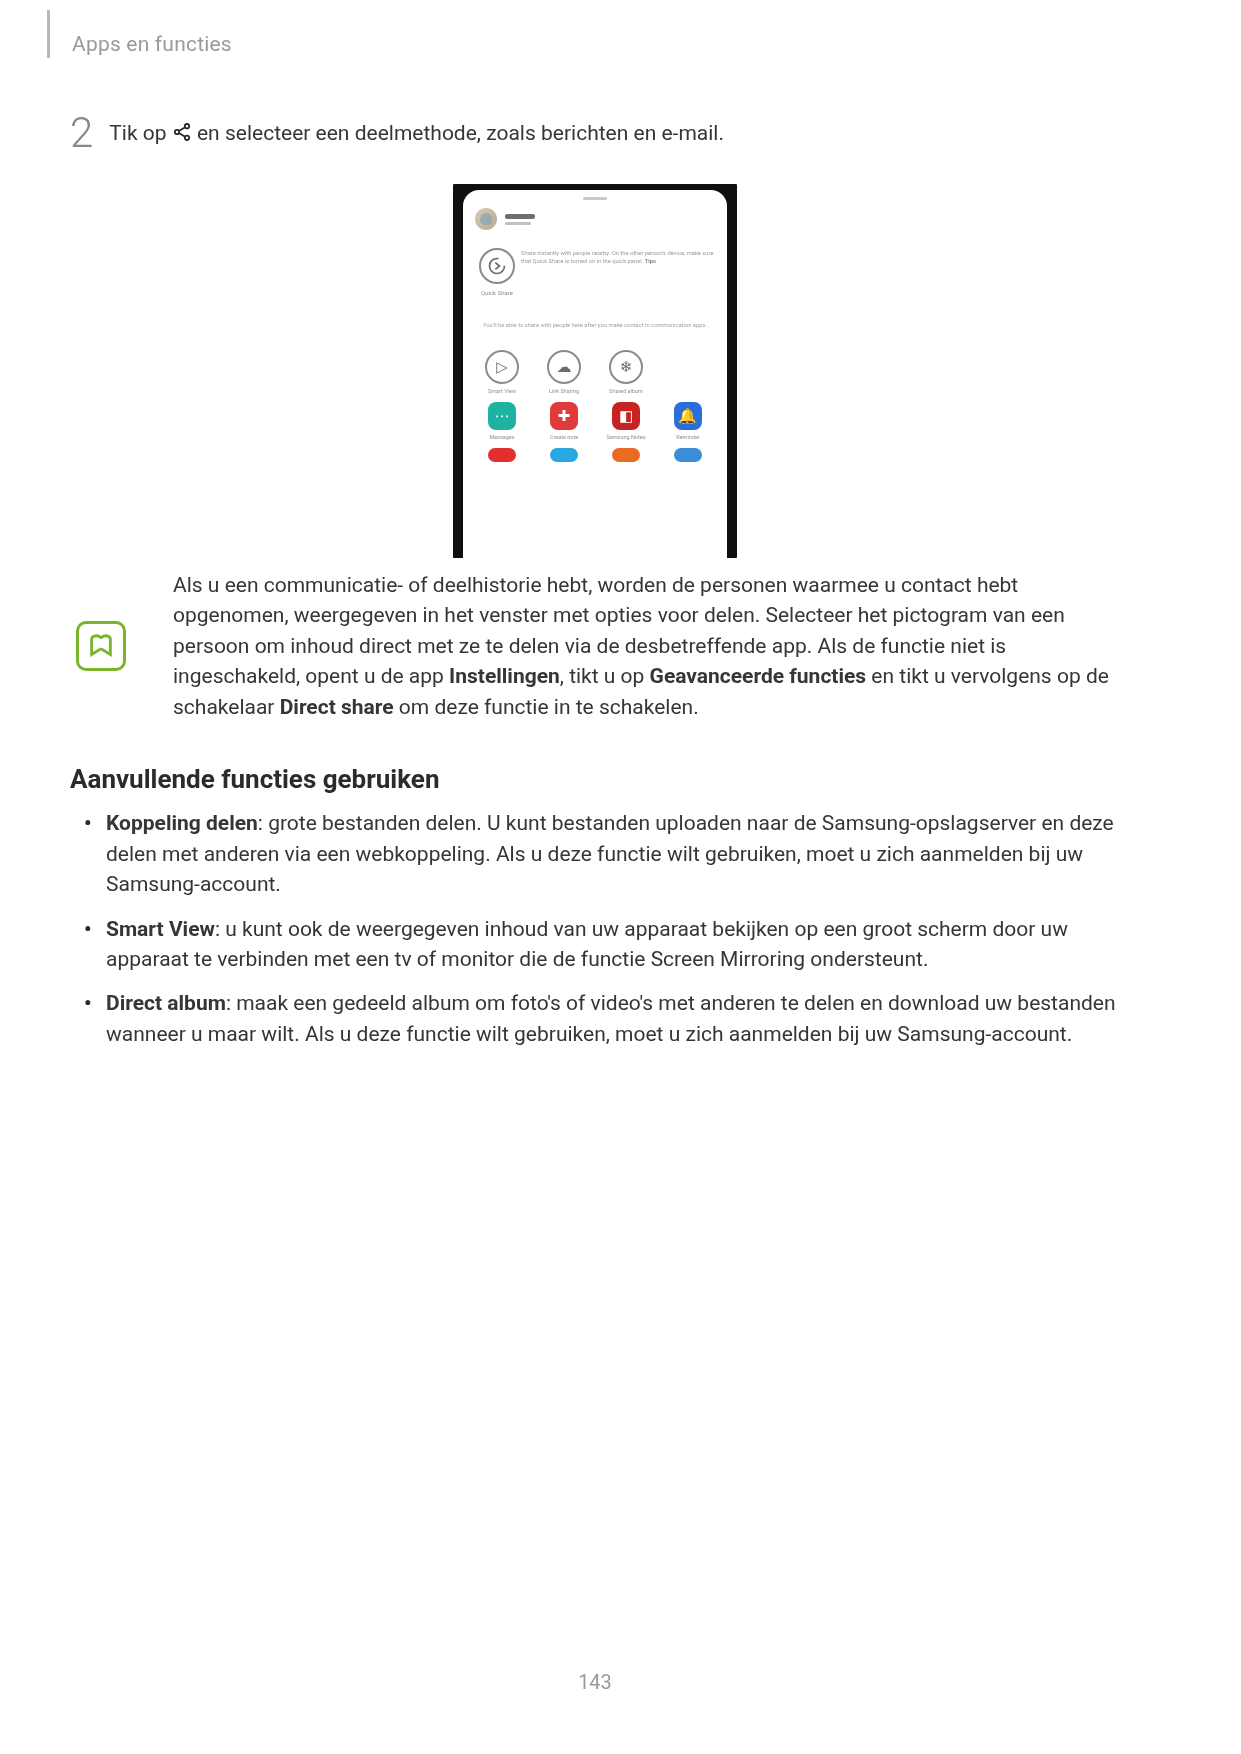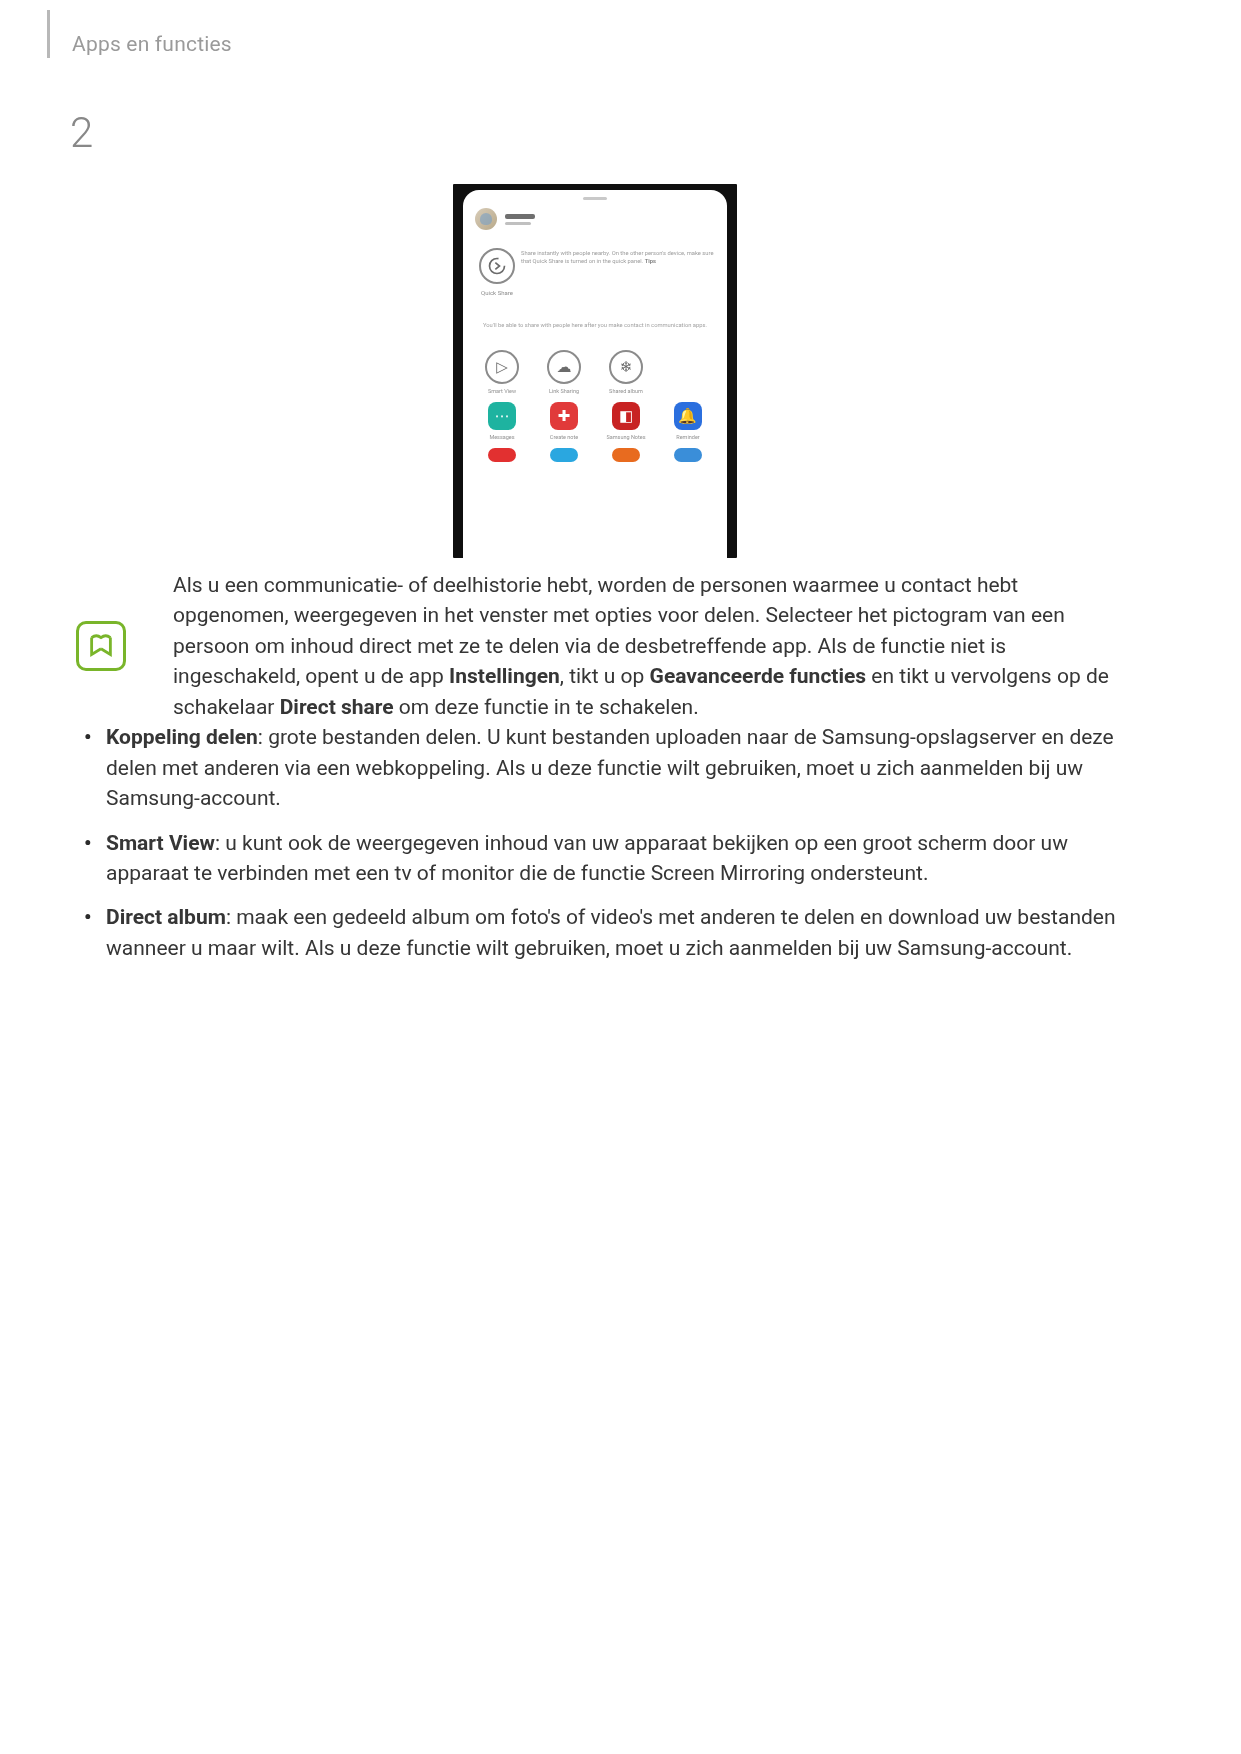"Tik op en selecteer een" div.step-text { html: none -> <div> <span>Tik op </span> <span> <svg> <circle></circle> <circle></circle> <circle></circle> <line></line> <line></line> </svg> </span> <span> en selecteer een deelmethode, zoals berichten en e-mail.</span> </div> }
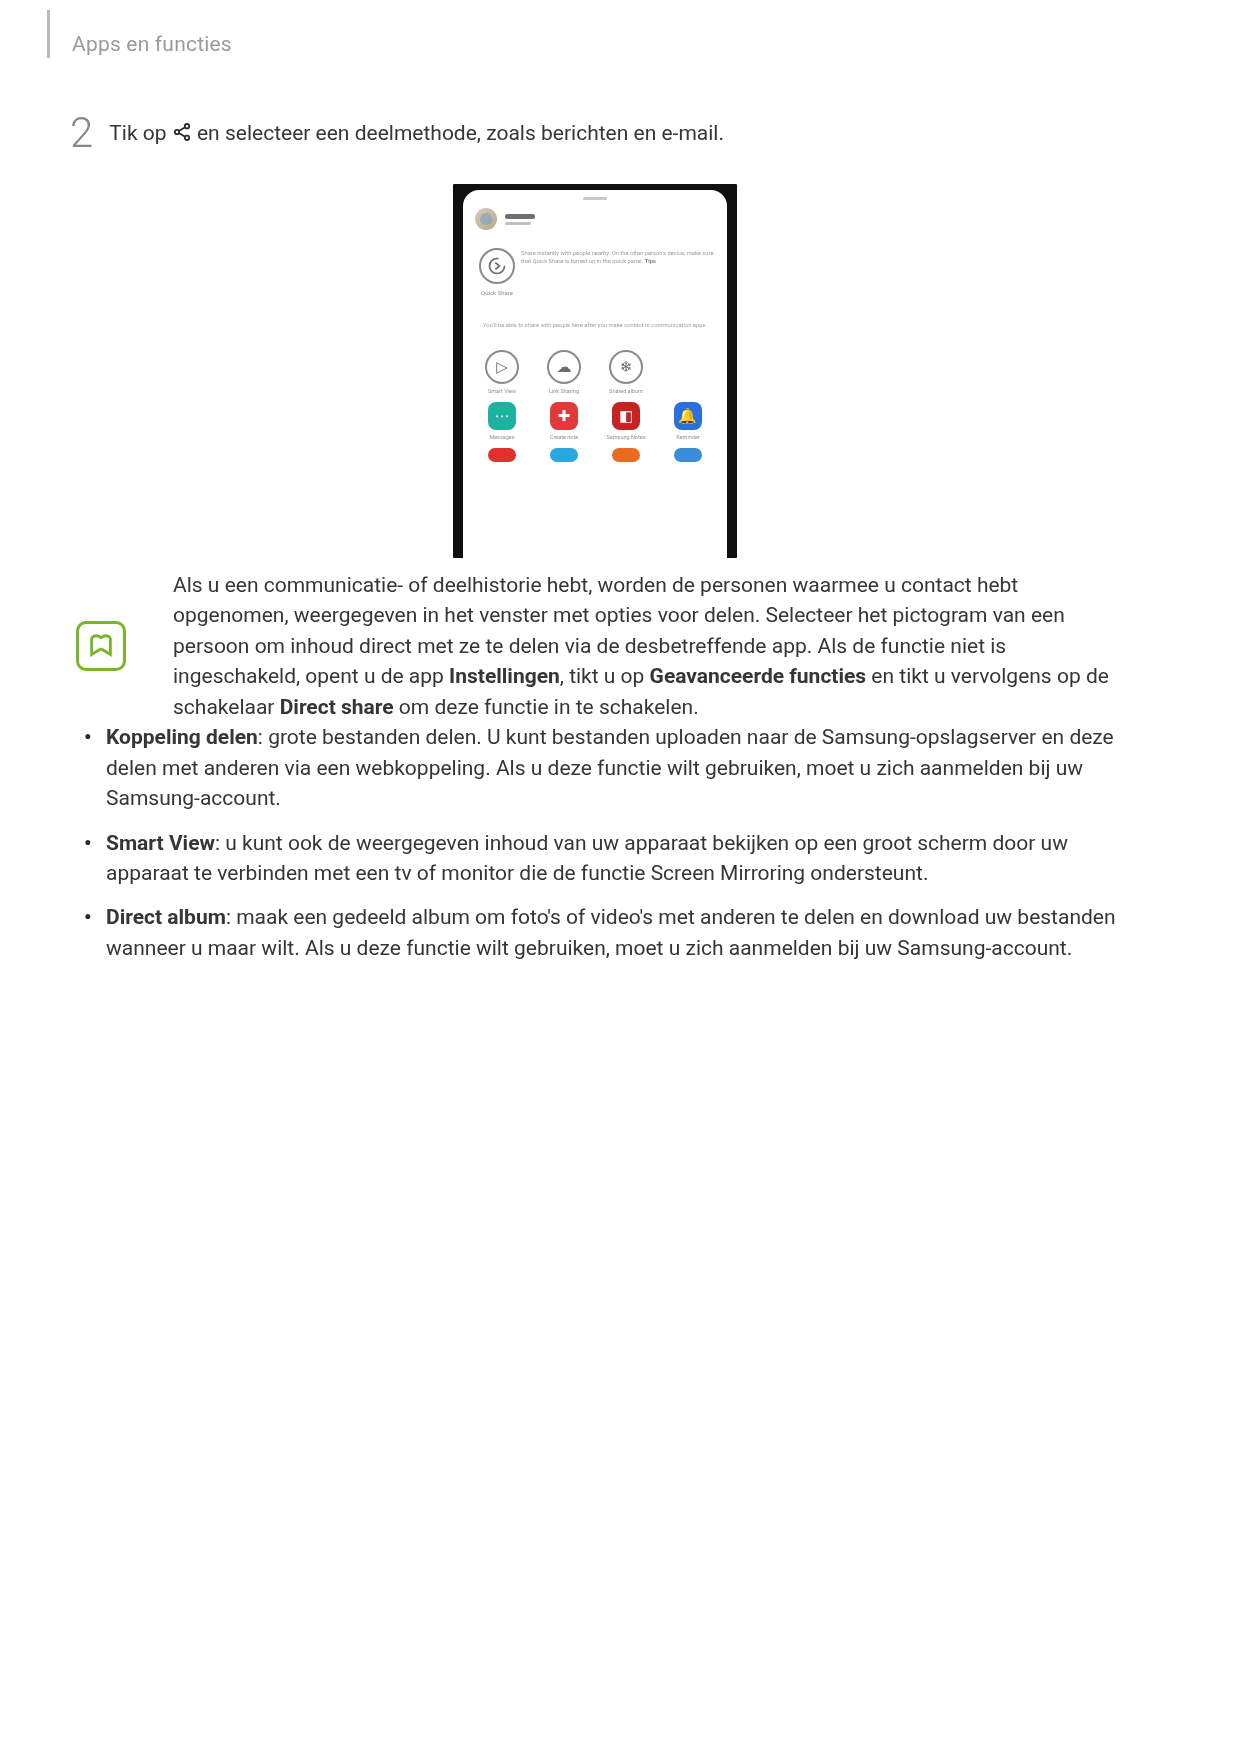"Aanvullende functies gebruiken" h3.sub { html: none -> <h3>Aanvullende functies gebruiken</h3> }
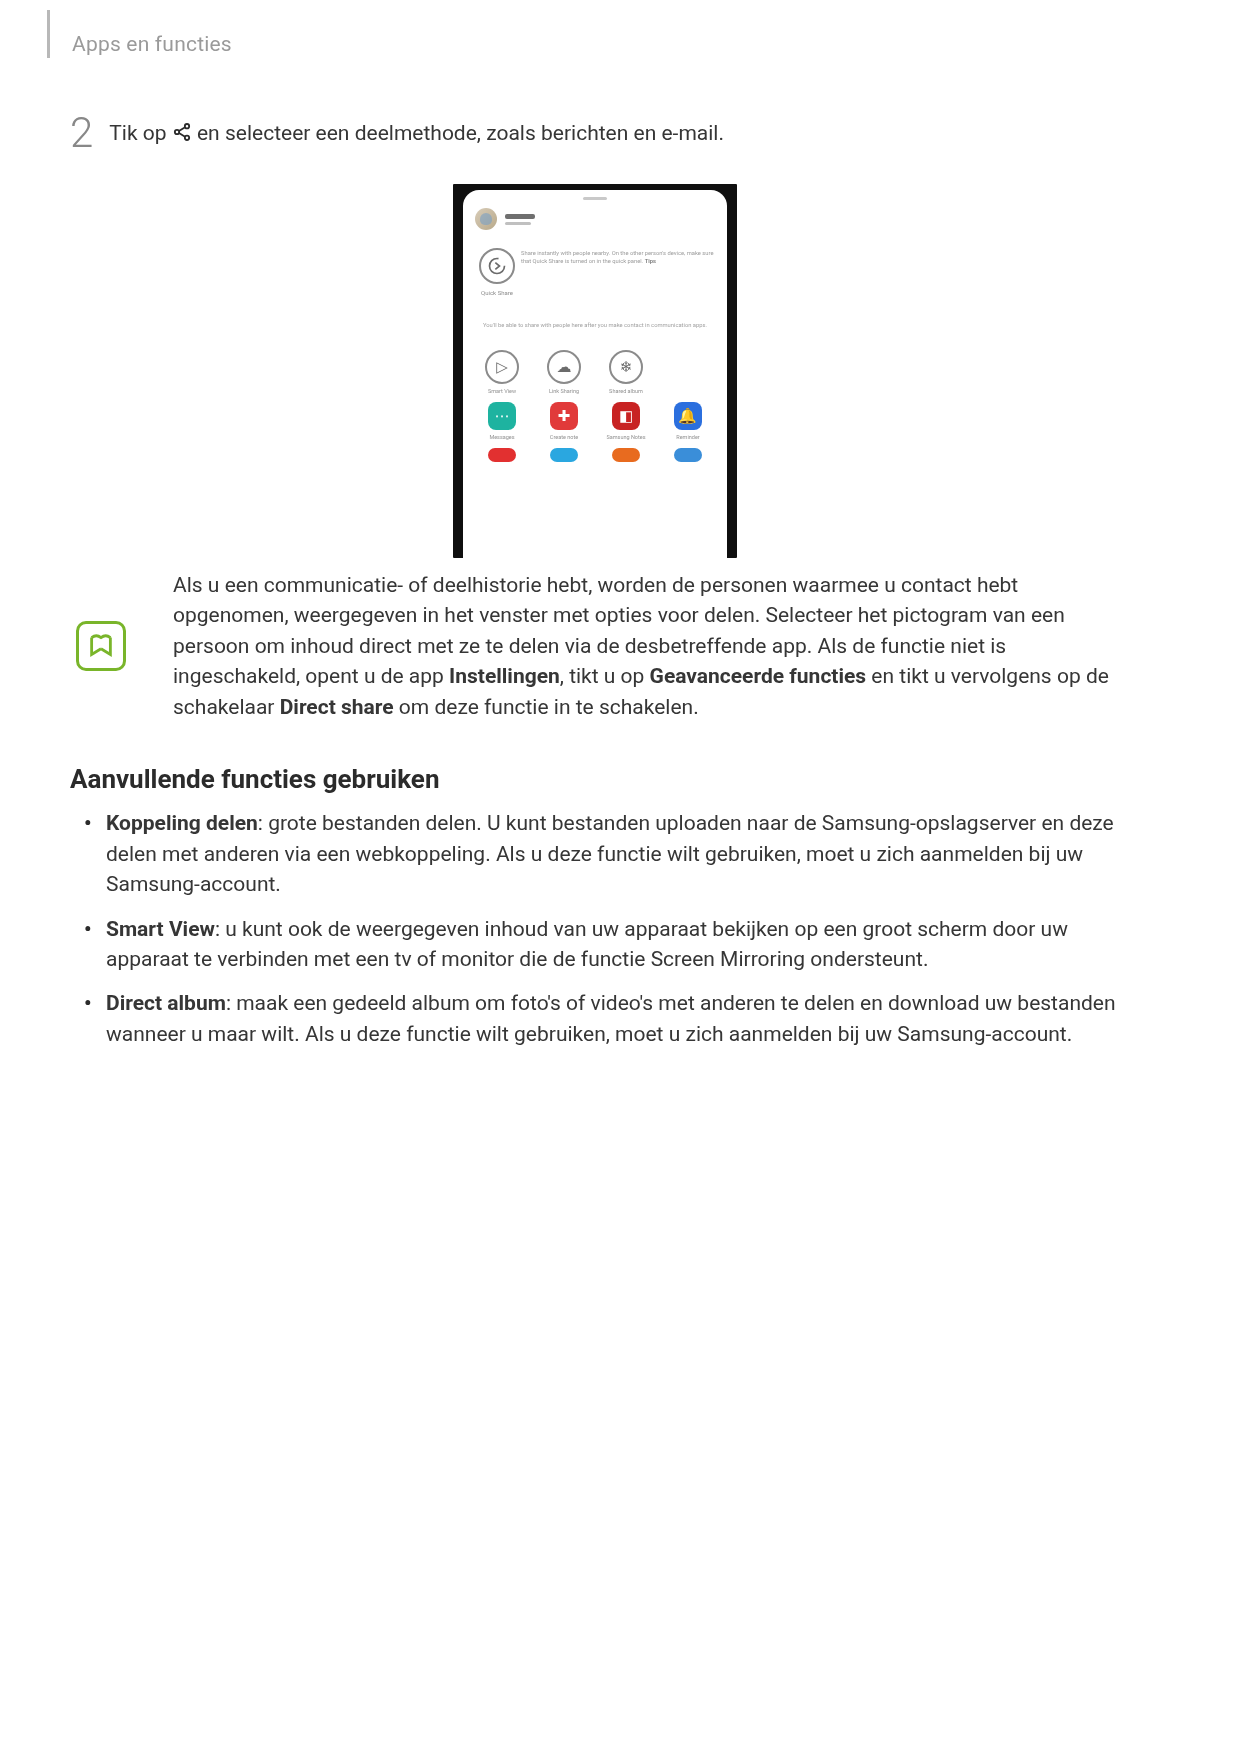"143" div.pagenum { html: none -> <div>143</div> }
